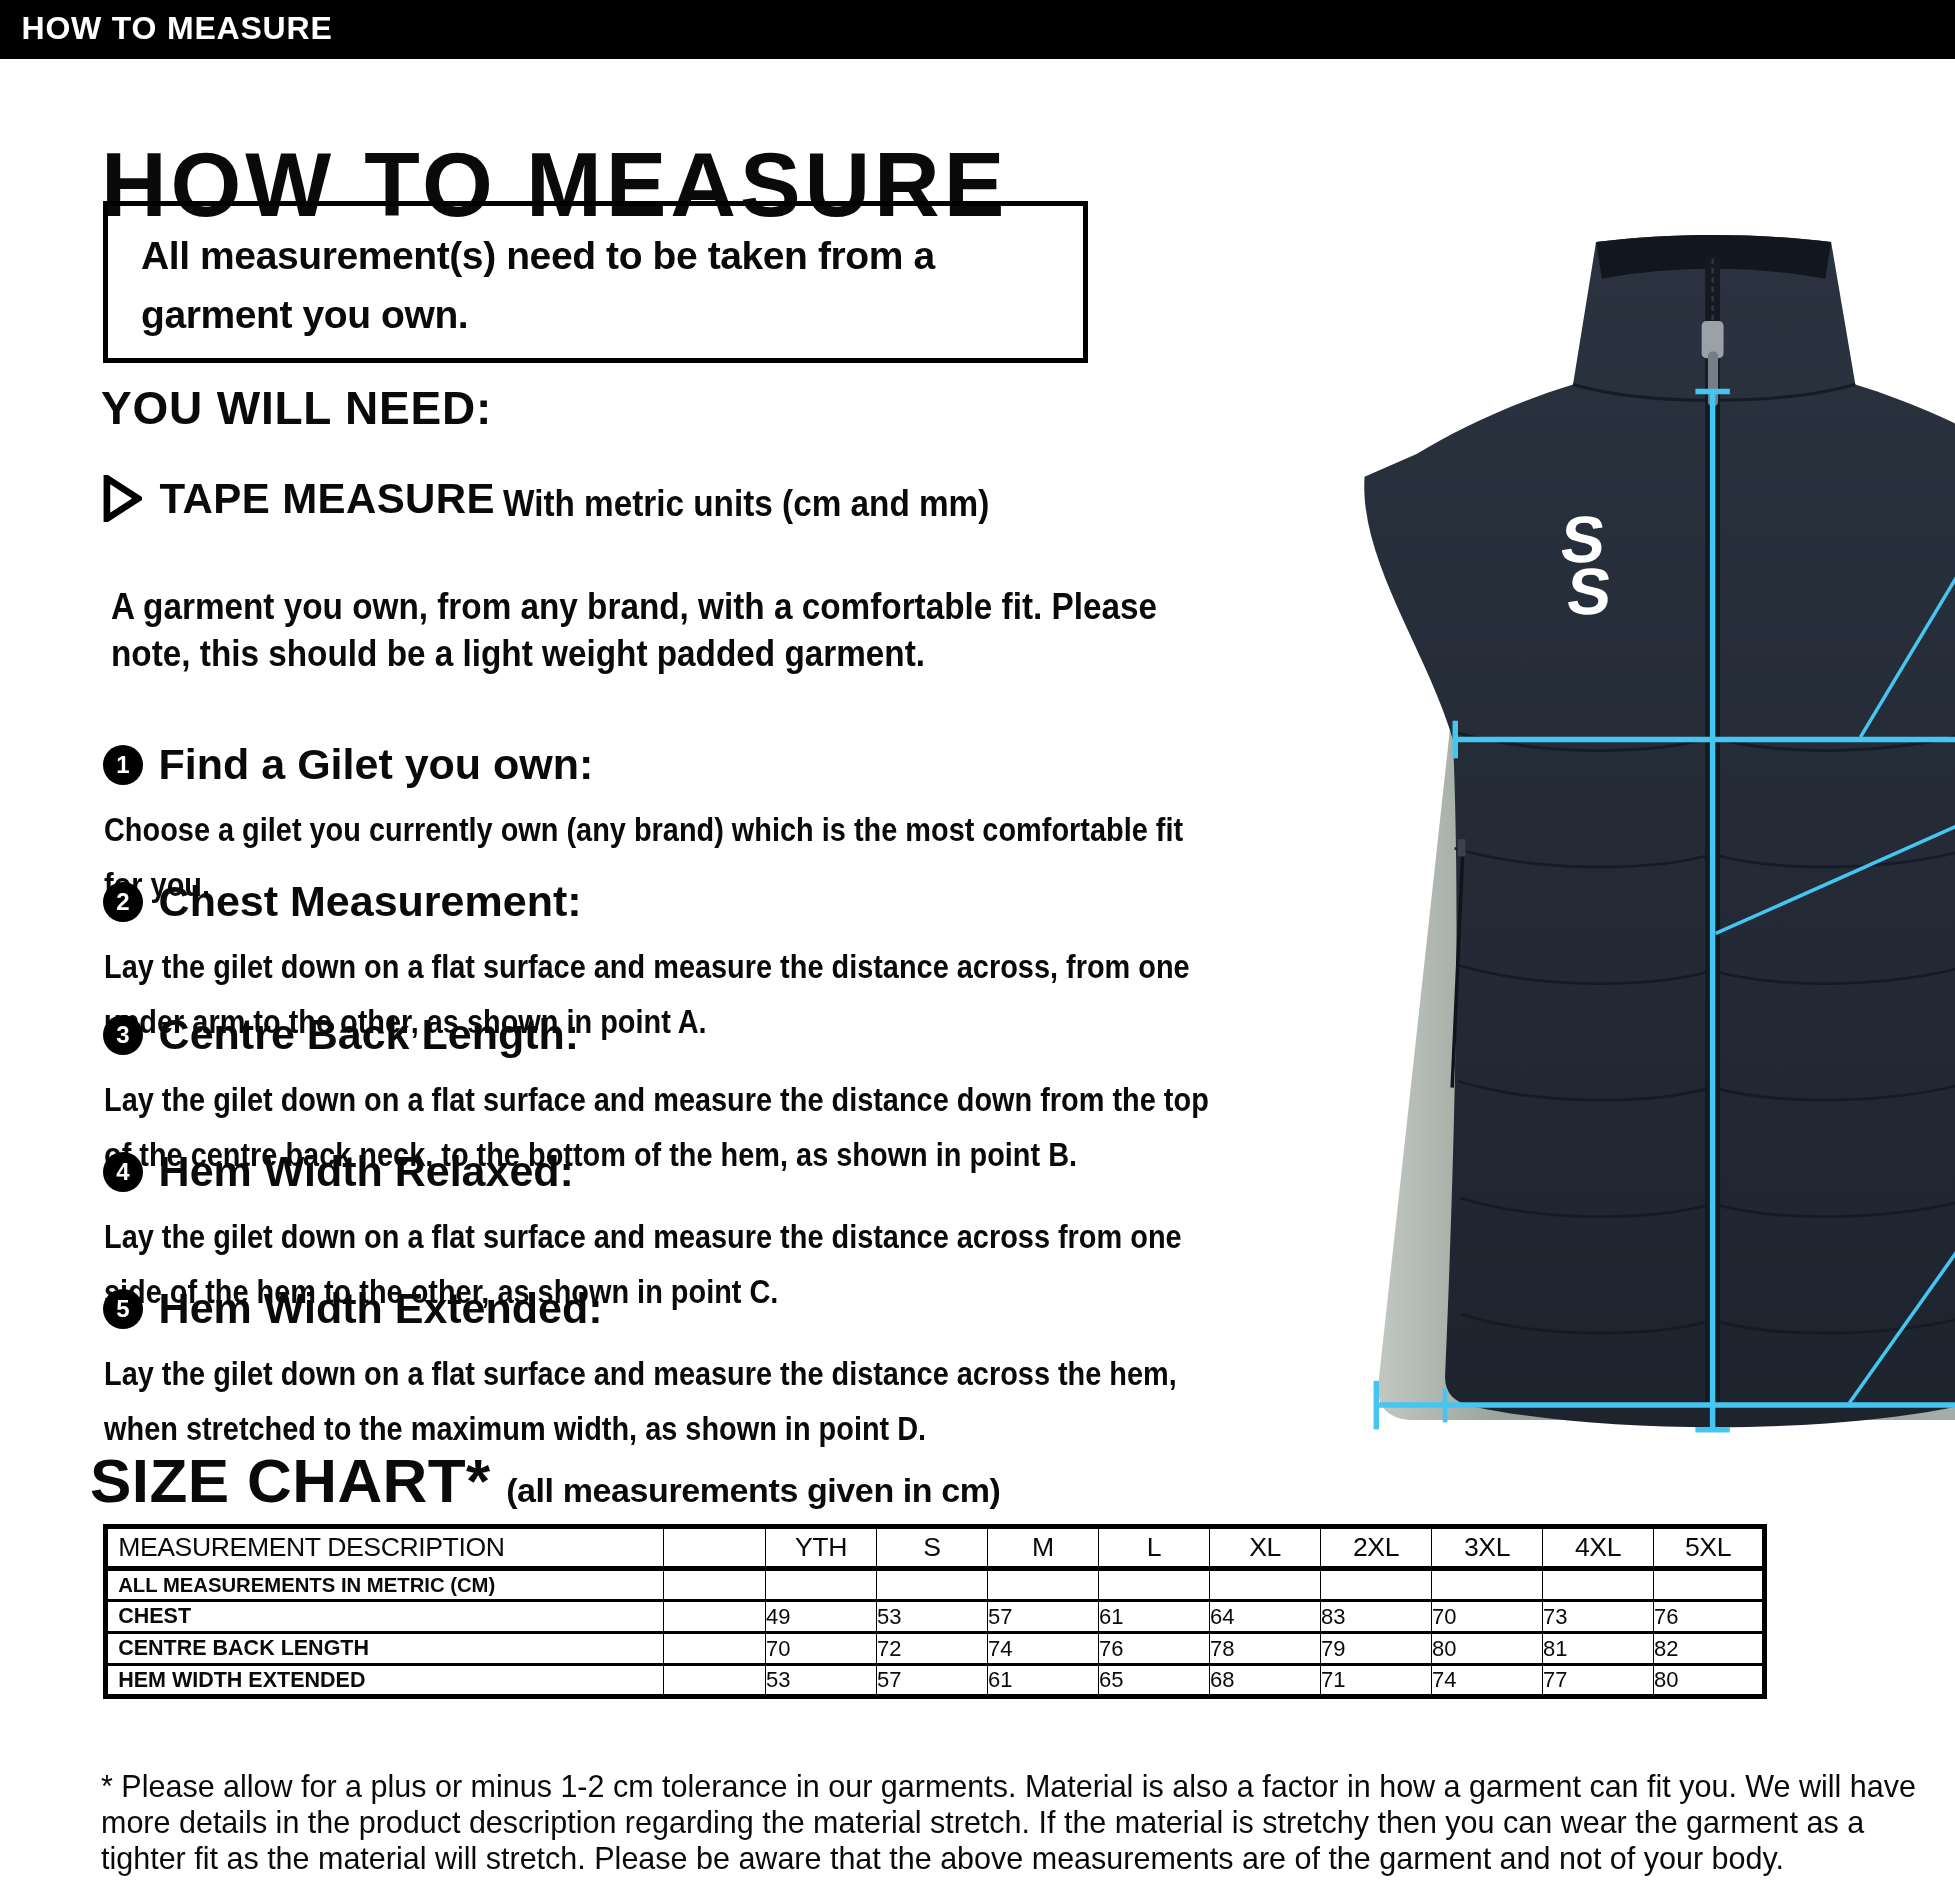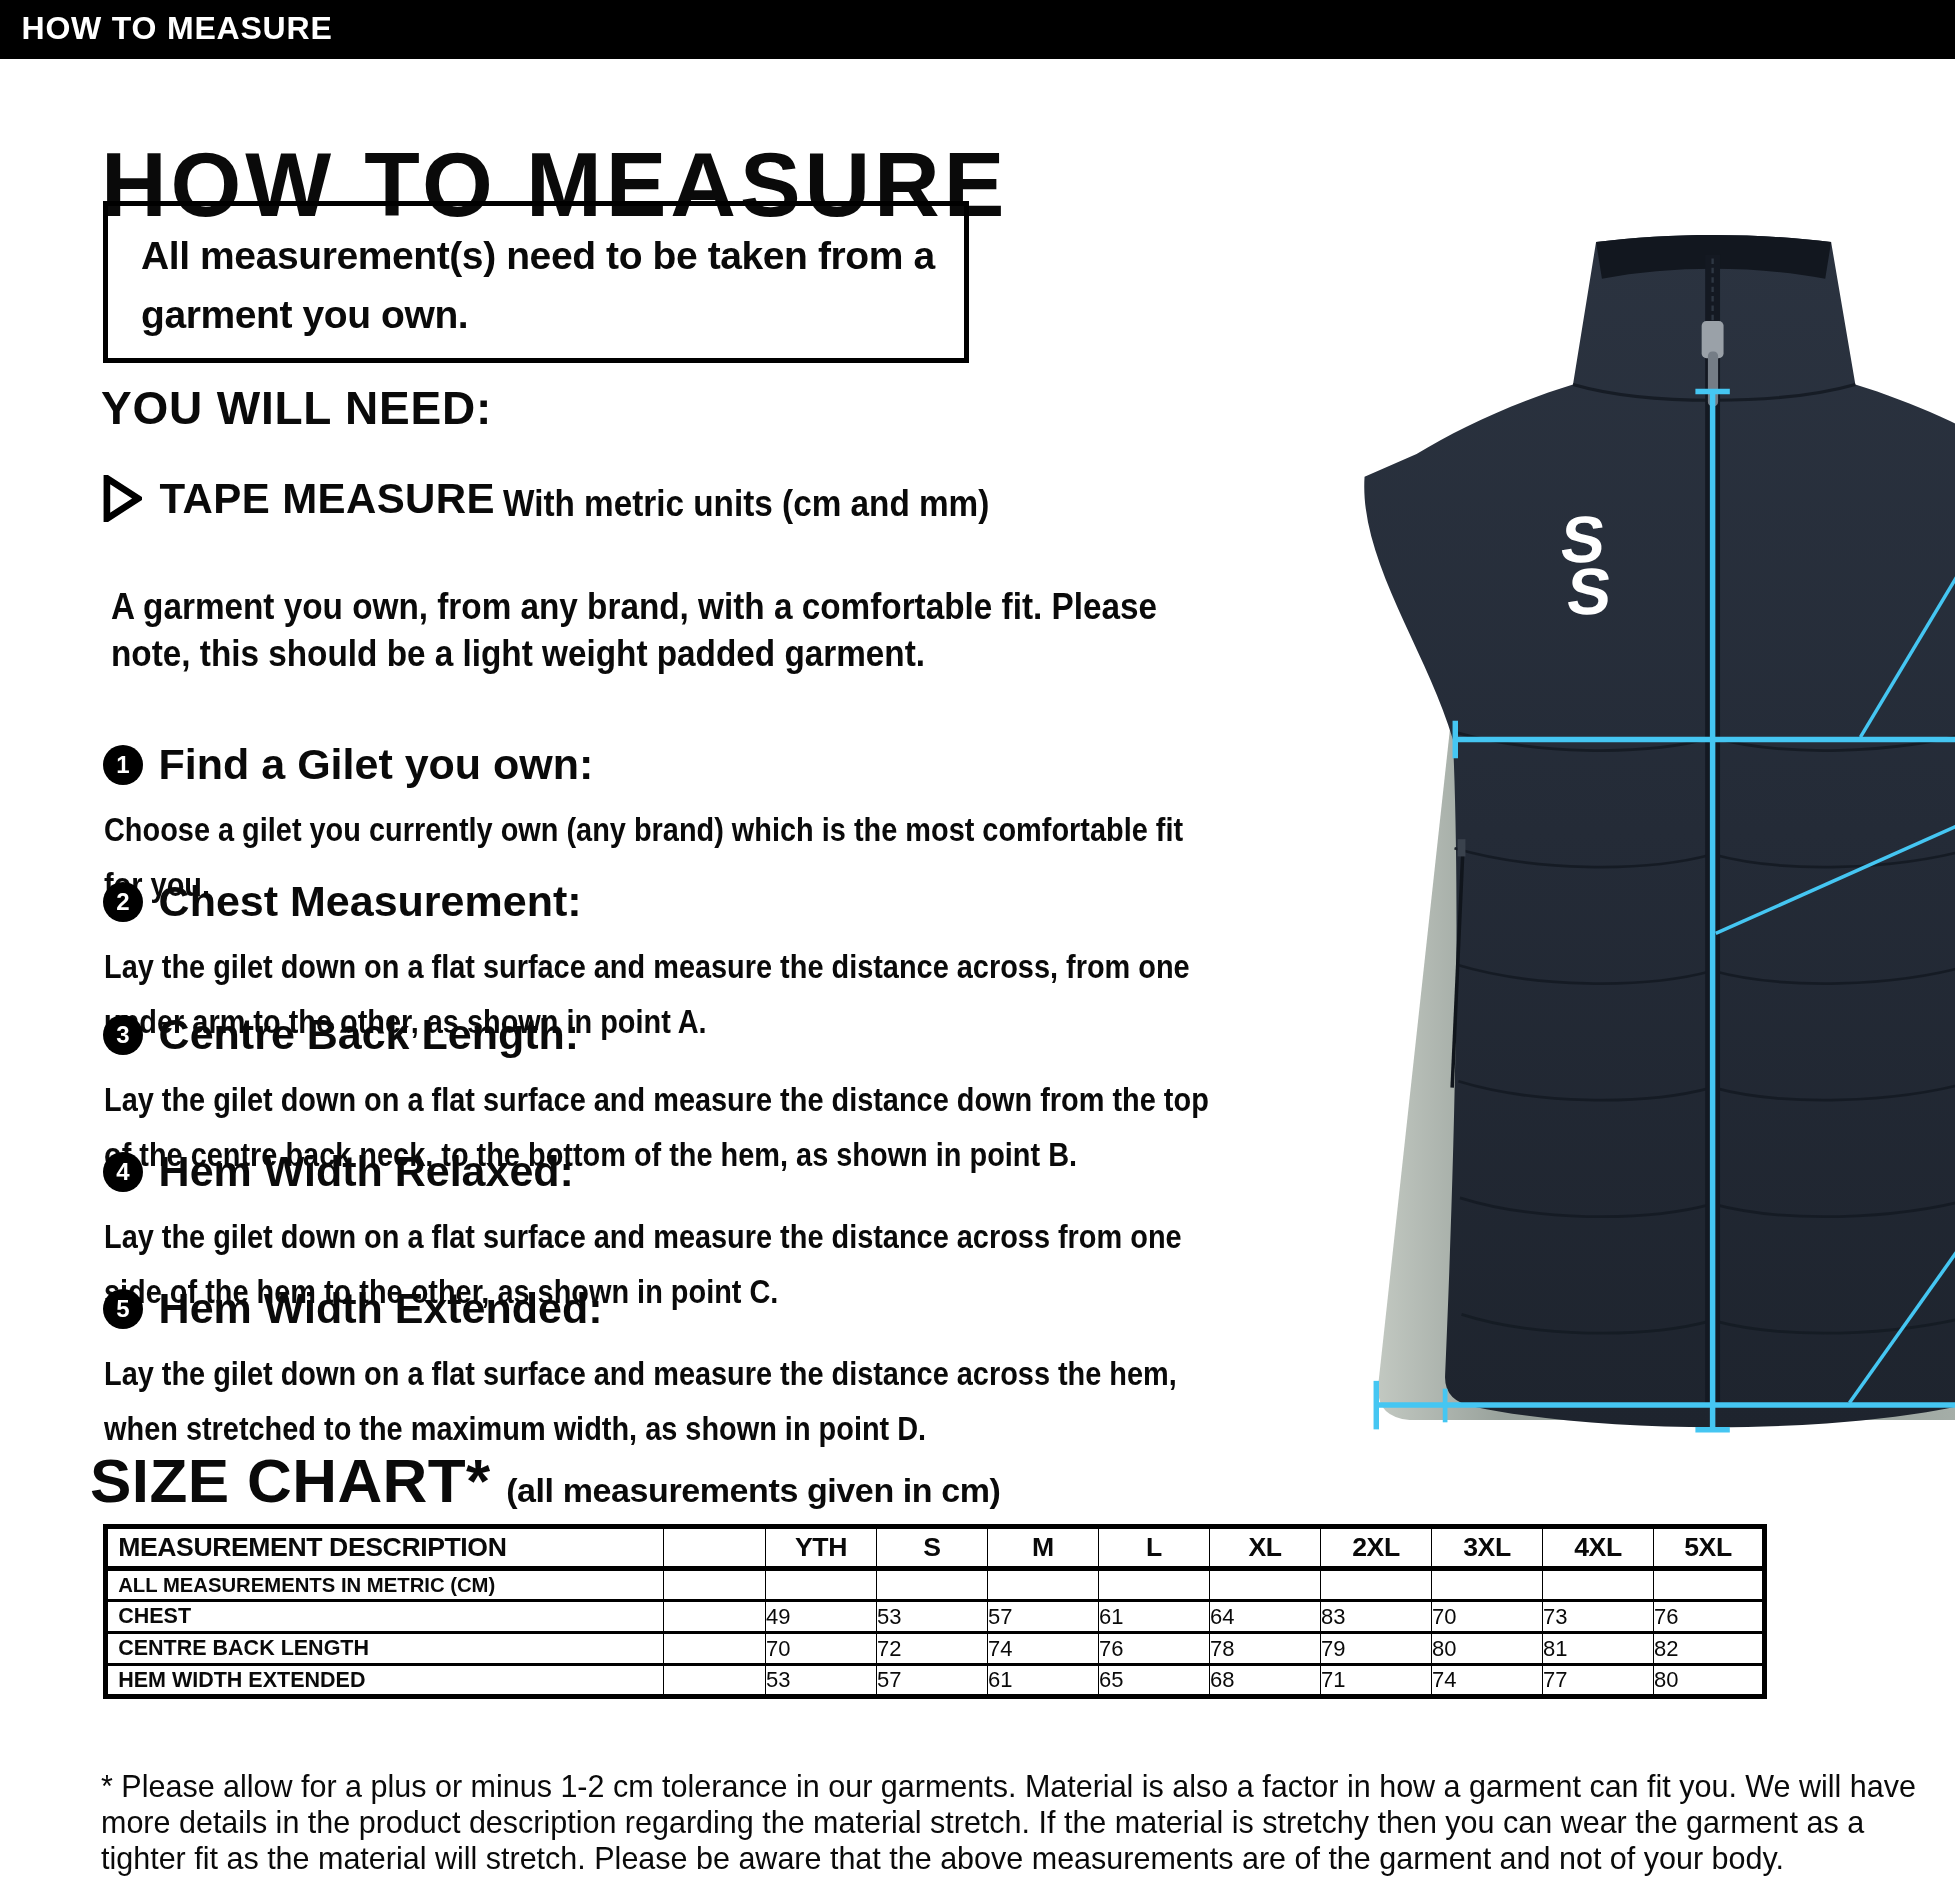"All measurement(s) need to be" .notice-box { width: 866px -> 985px }
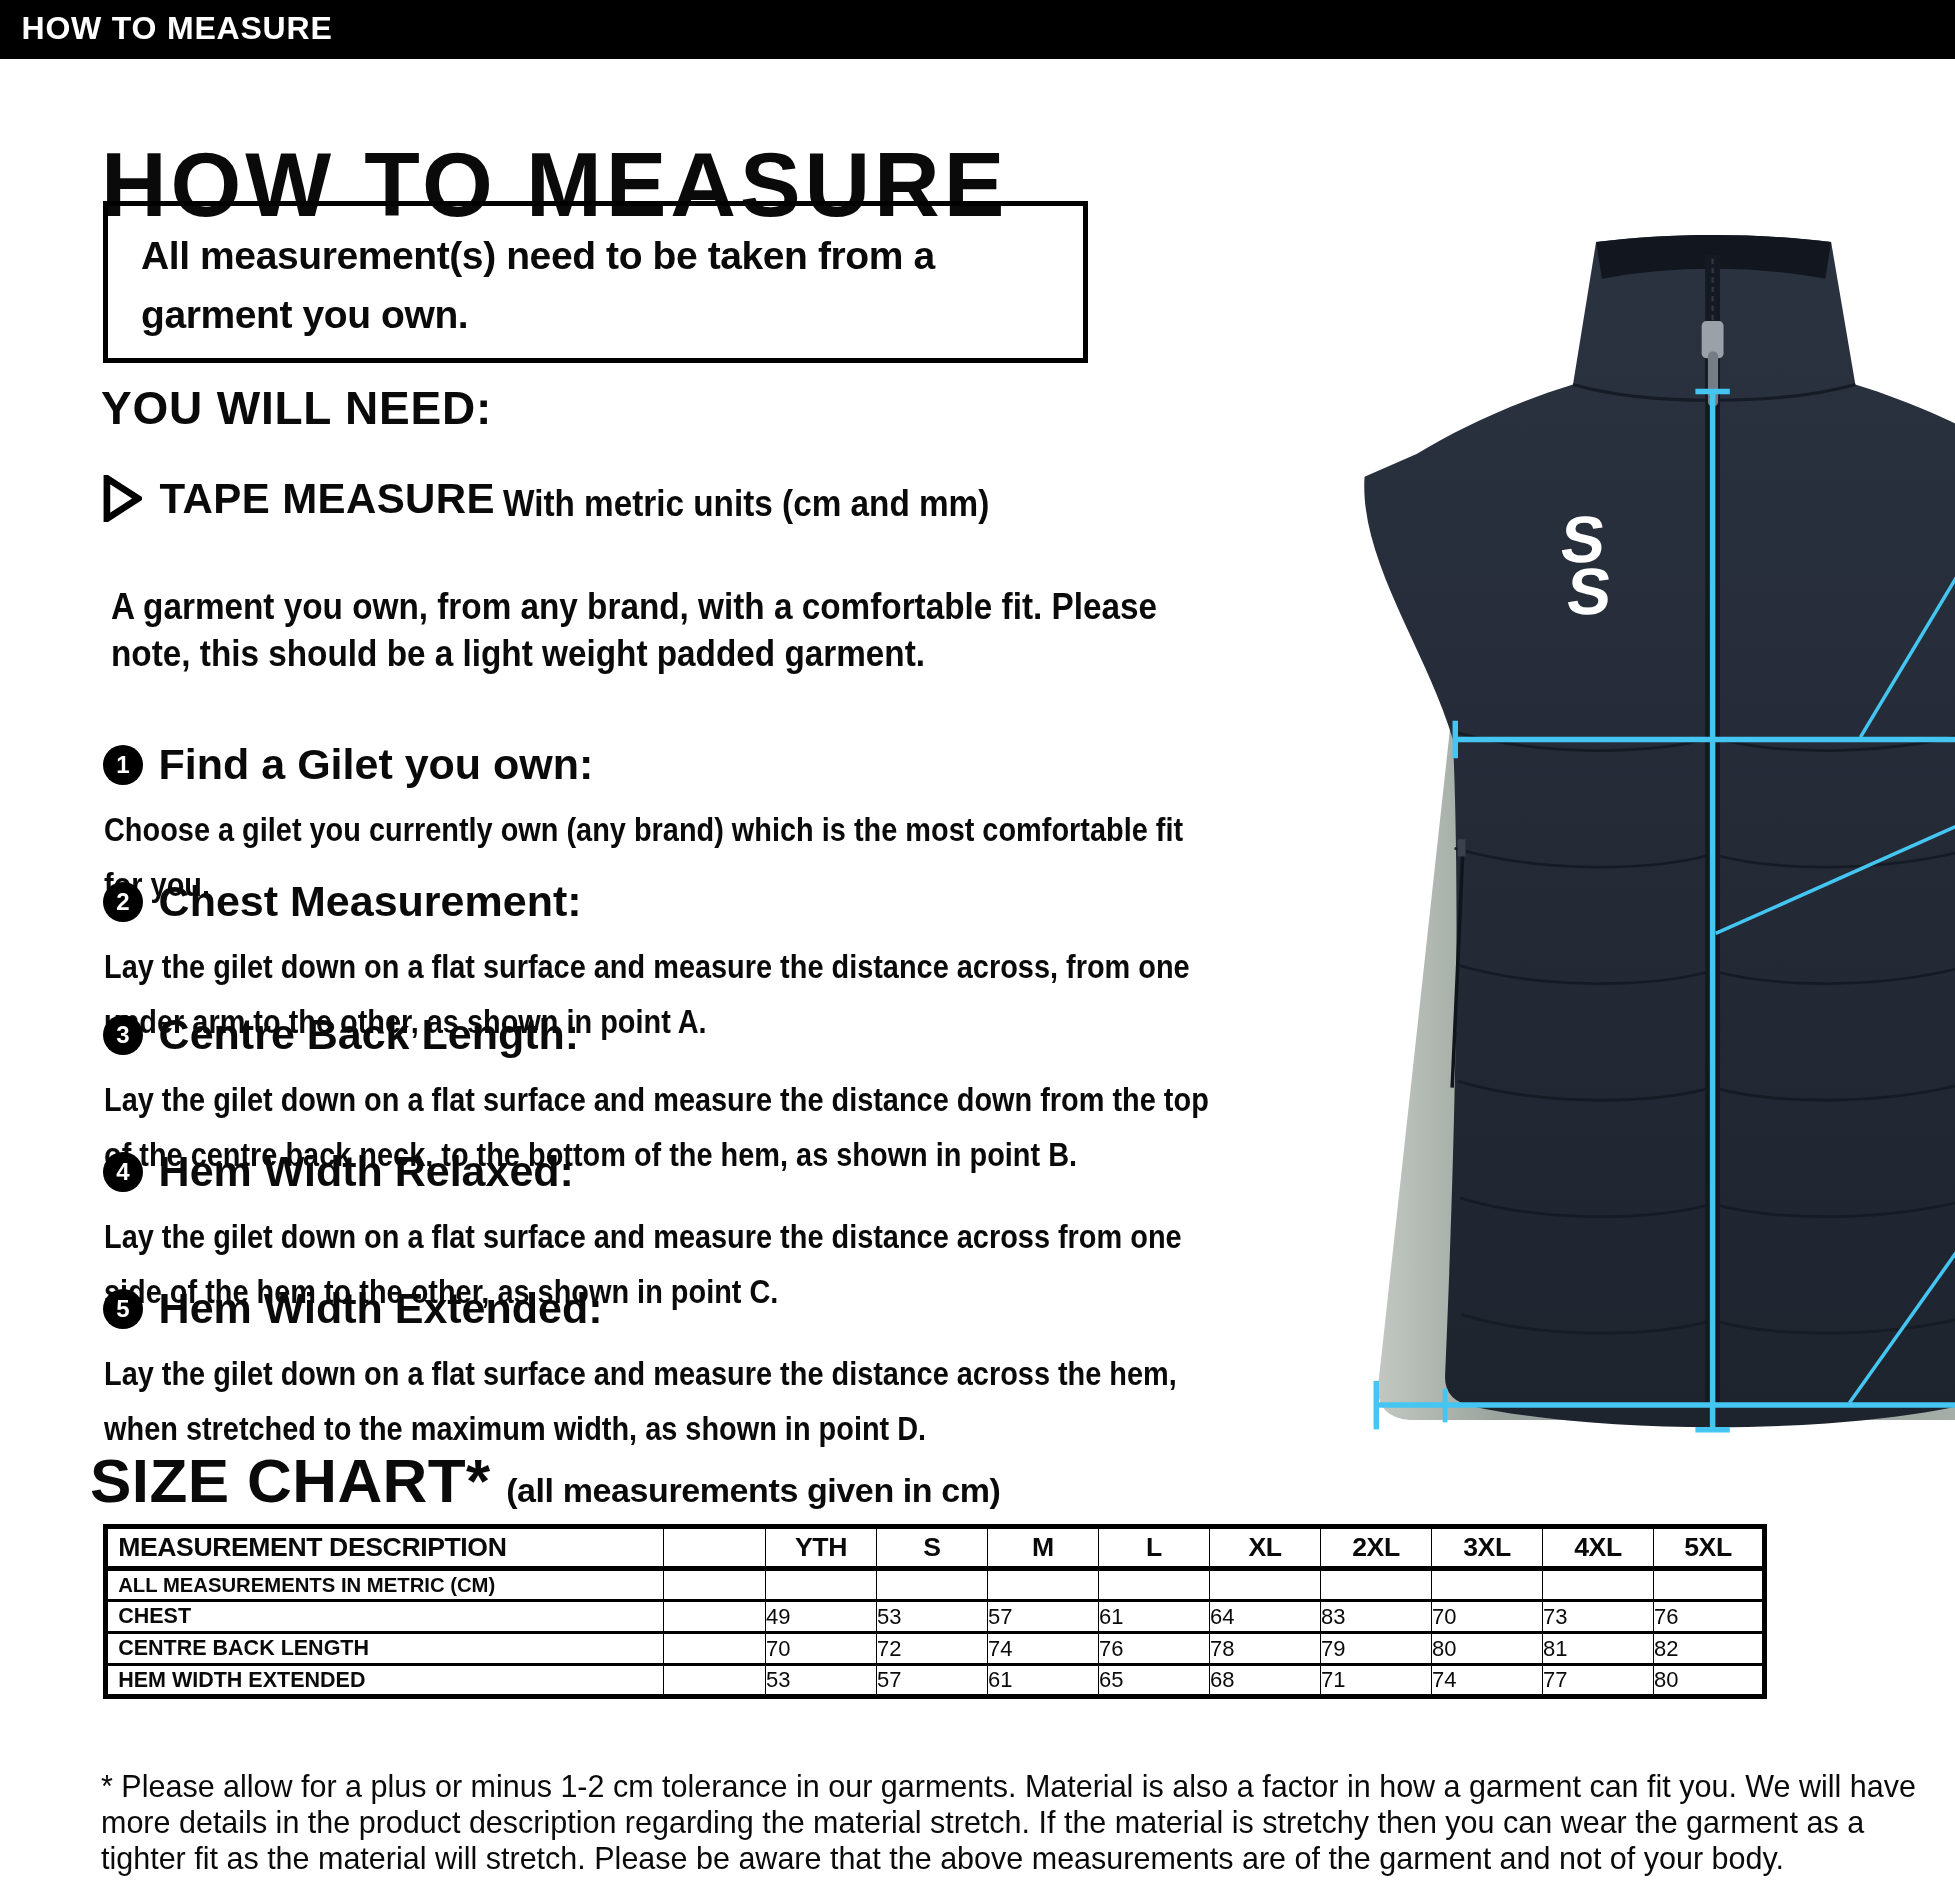"MEASUREMENT DESCRIPTION" table.size thead th { font-weight: bold -> normal }
